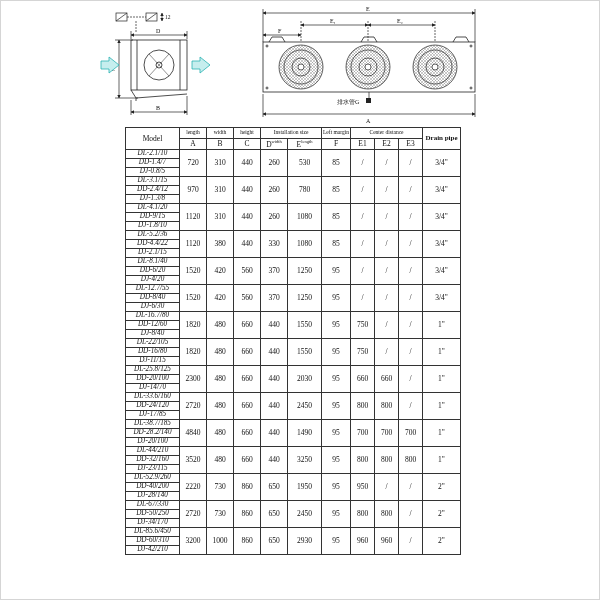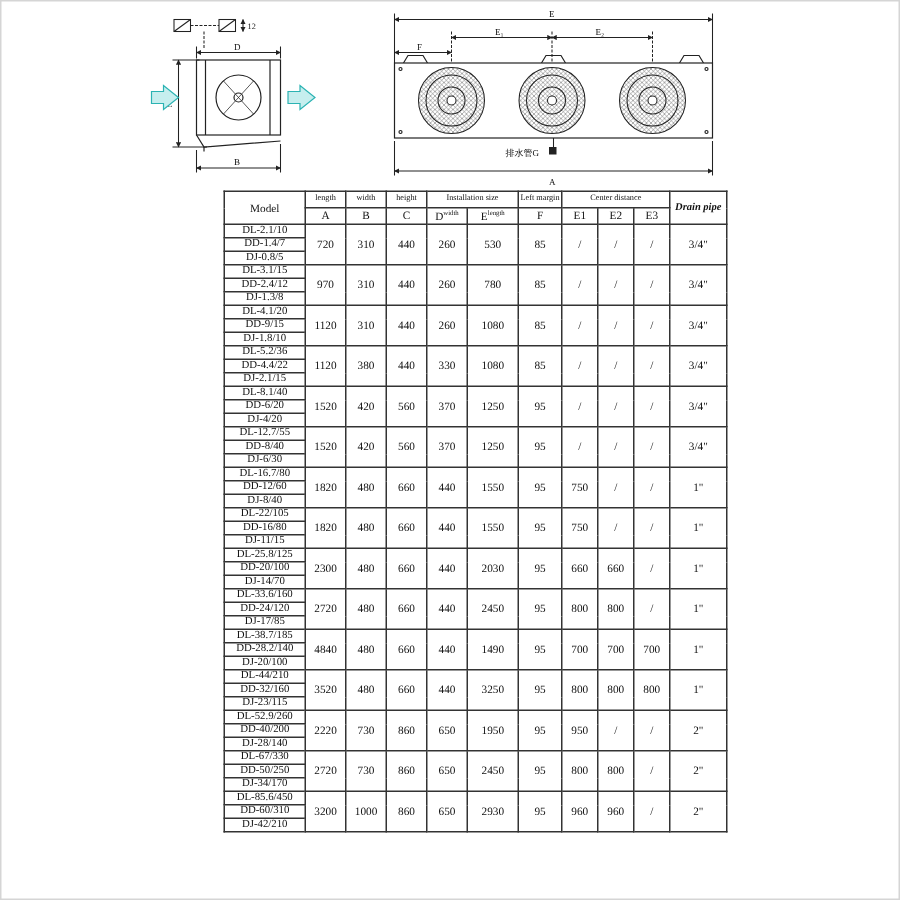"Model" table.spec { margin-left: 24px -> none }
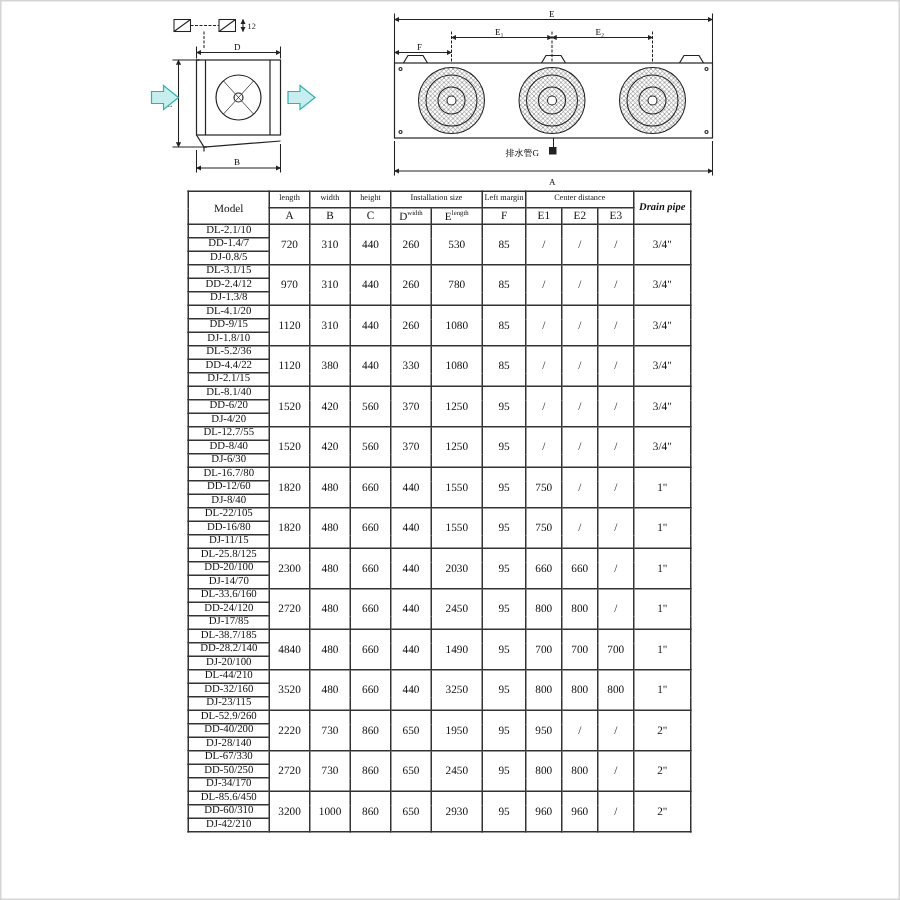"Drain pipe" .spec .drain-h { font-style: italic -> none }
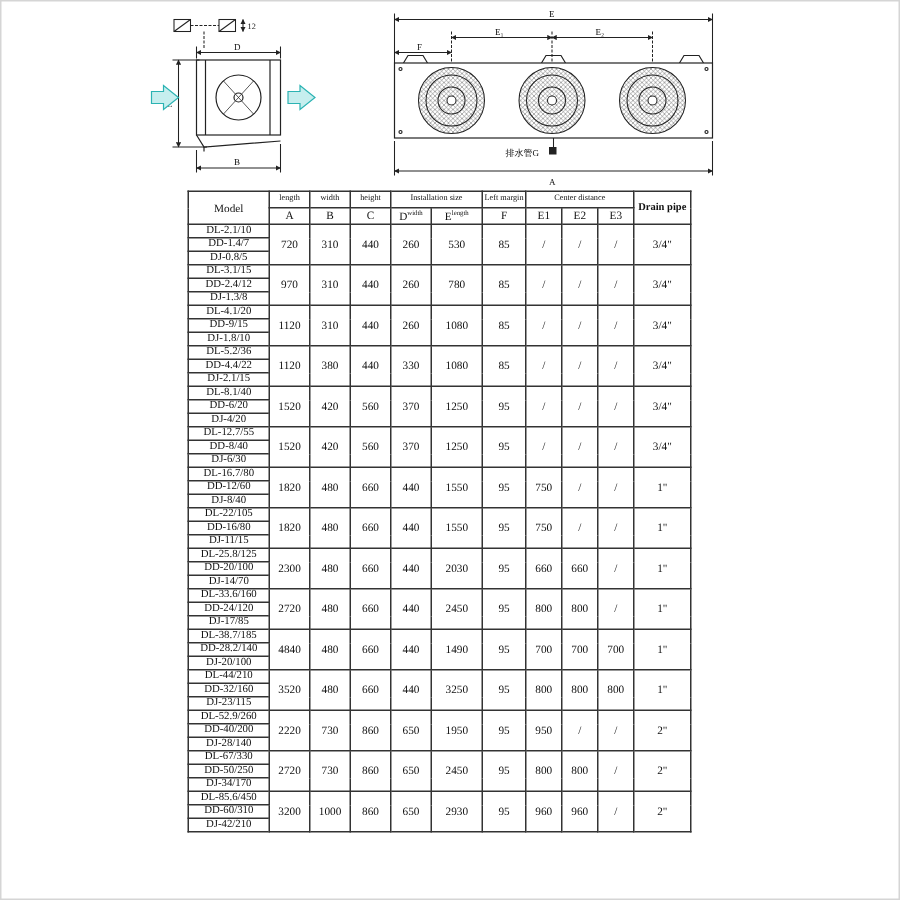"DL-2.1/10" .spec td.model { font-style: none -> italic }
